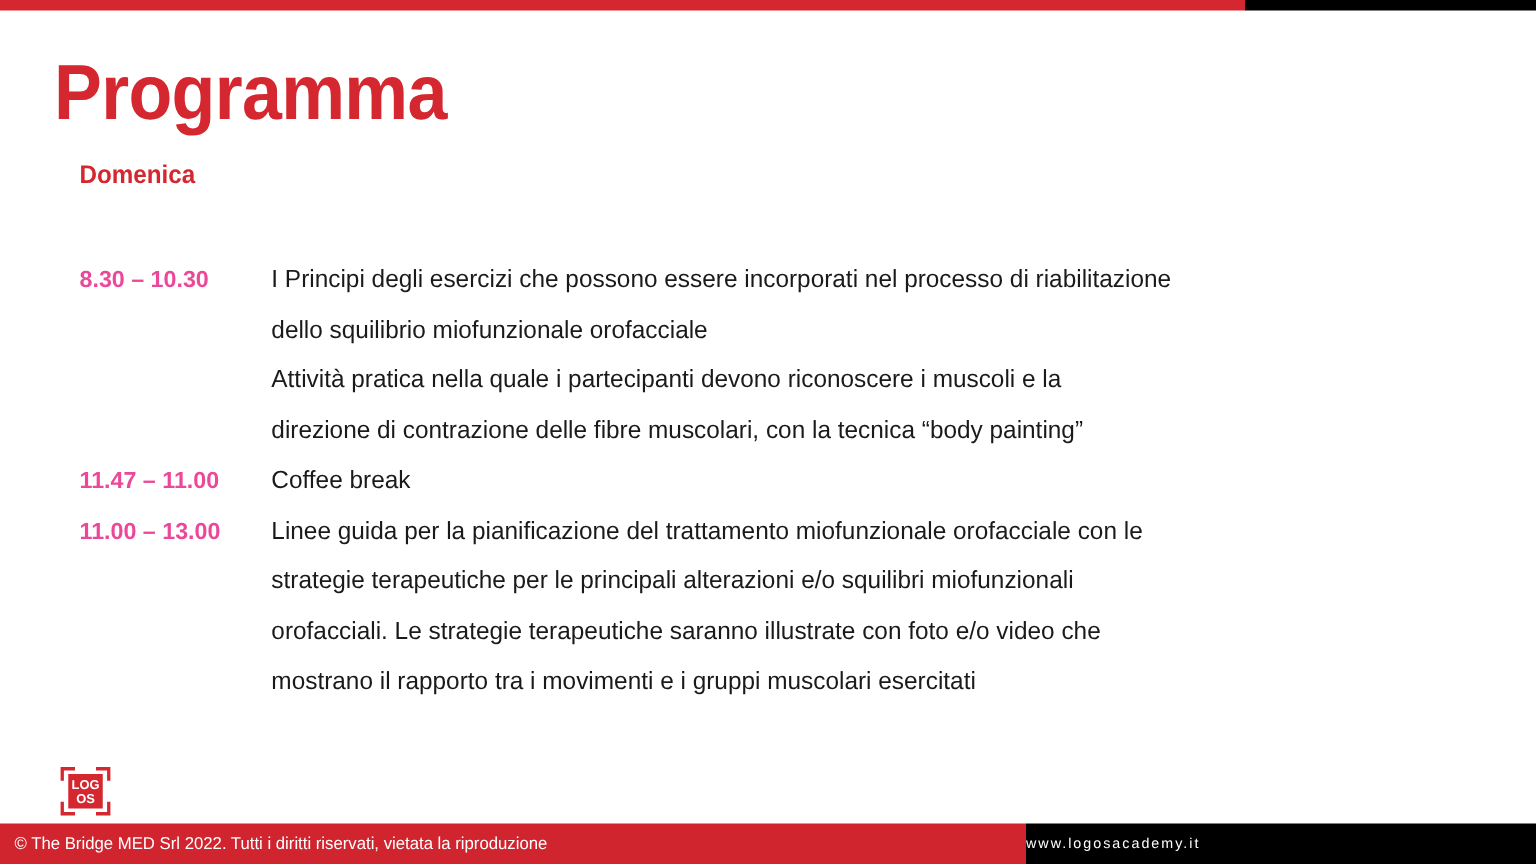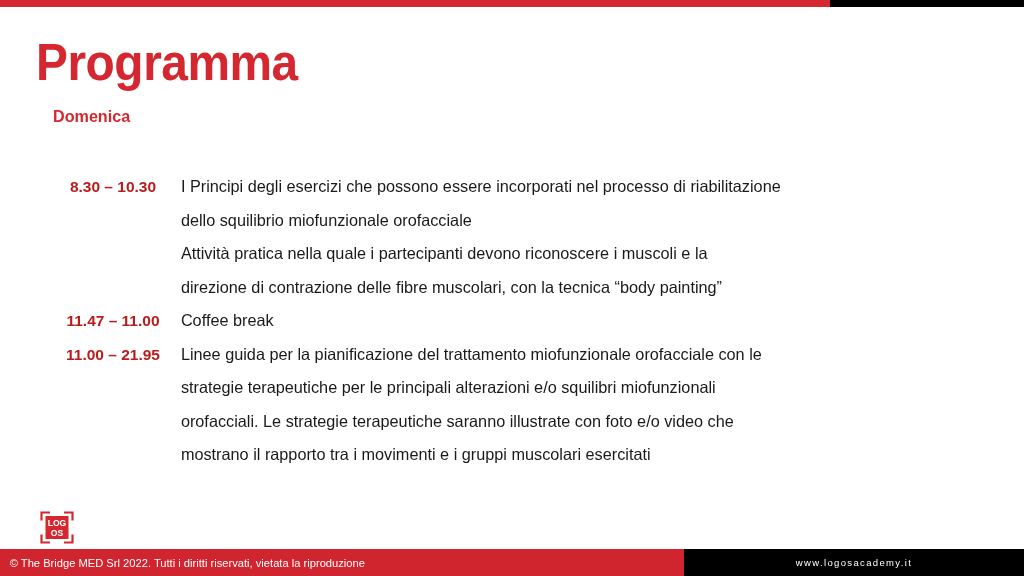"8.30 – 10.30" .agenda-time { color: #b91c1c -> #ec4899; text-align: center -> left }
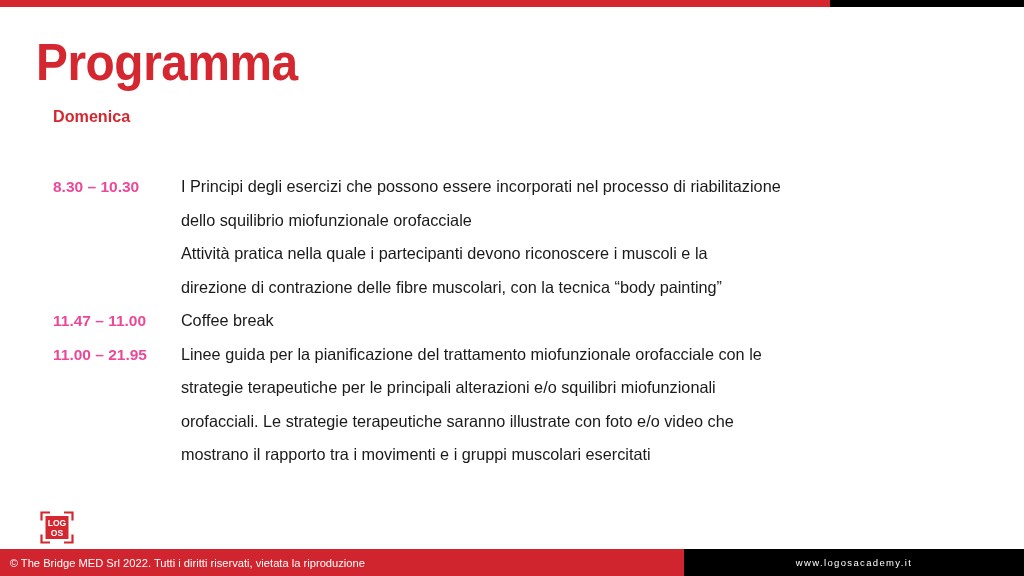"11.00 – 21.95" div.agenda-time { text: 21.95 -> 13.00 }
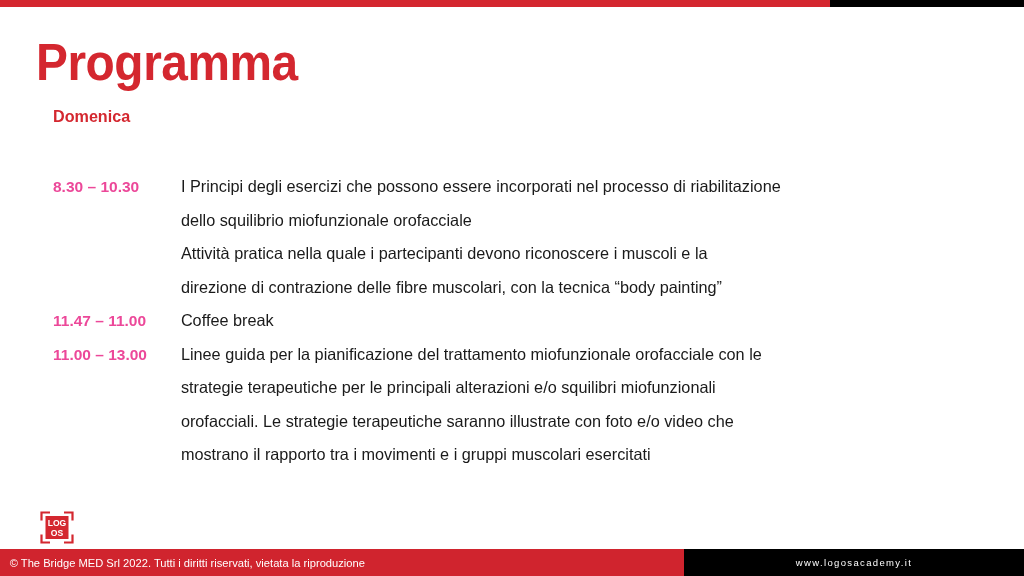"www.logosacademy.it" .footer-black { justify-content: center -> flex-start }
